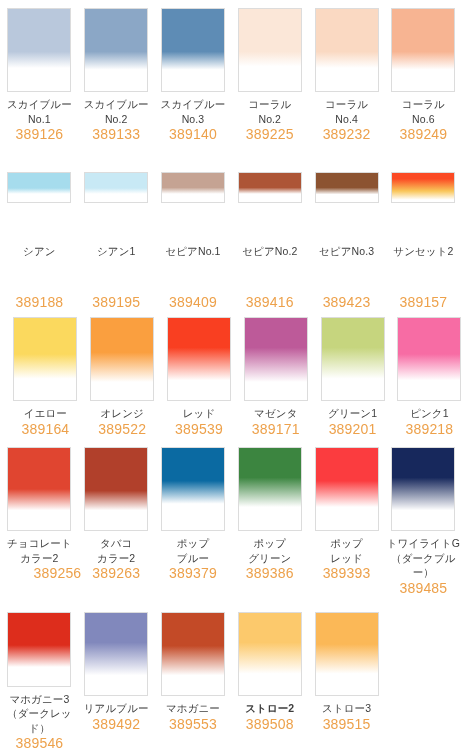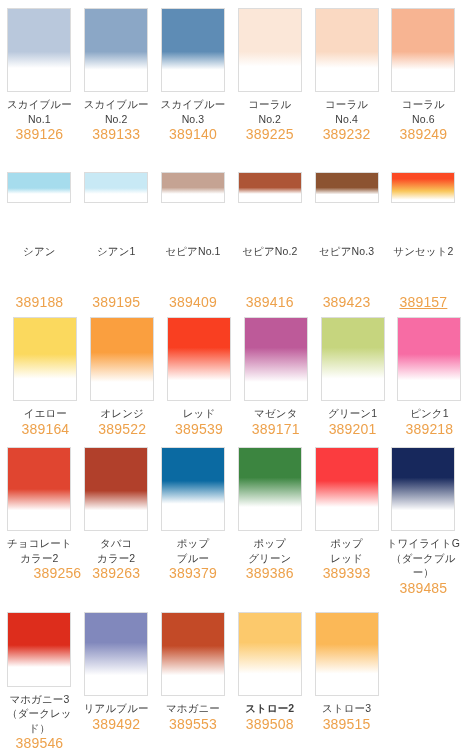"389157" div.code { text-decoration: underline -> none }
